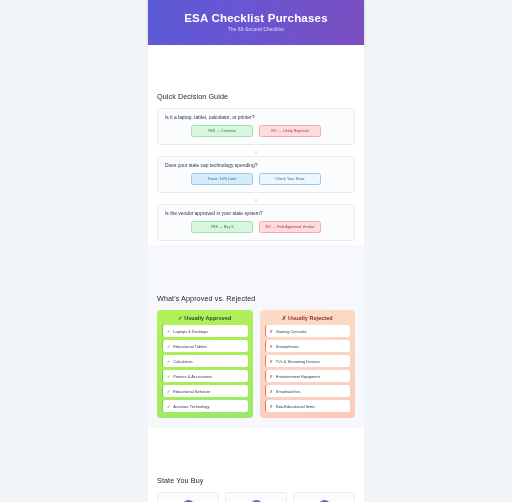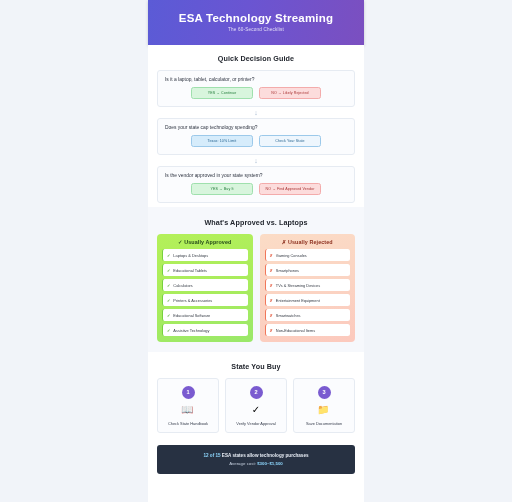"ESA Technology Streaming" h1 { text: Technology Streaming -> Checklist Purchases }
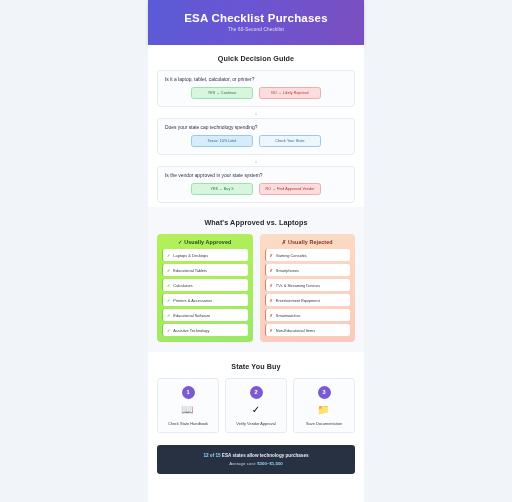"Quick Decision Guide" .sec-title { font-weight: bold -> normal; margin-top: none -> 38px; text-align: center -> left }
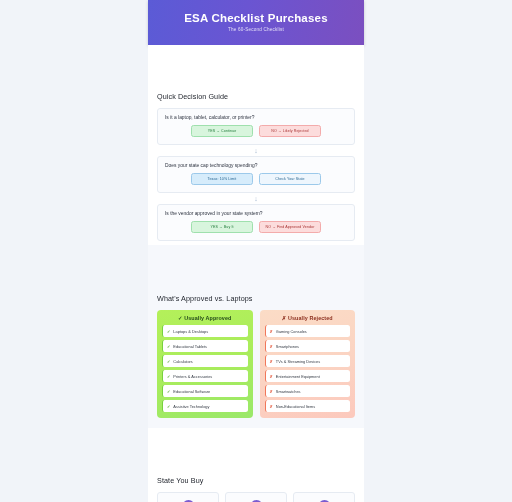"What's Approved vs. Laptops" div.sec-title { text: Laptops -> Rejected }
